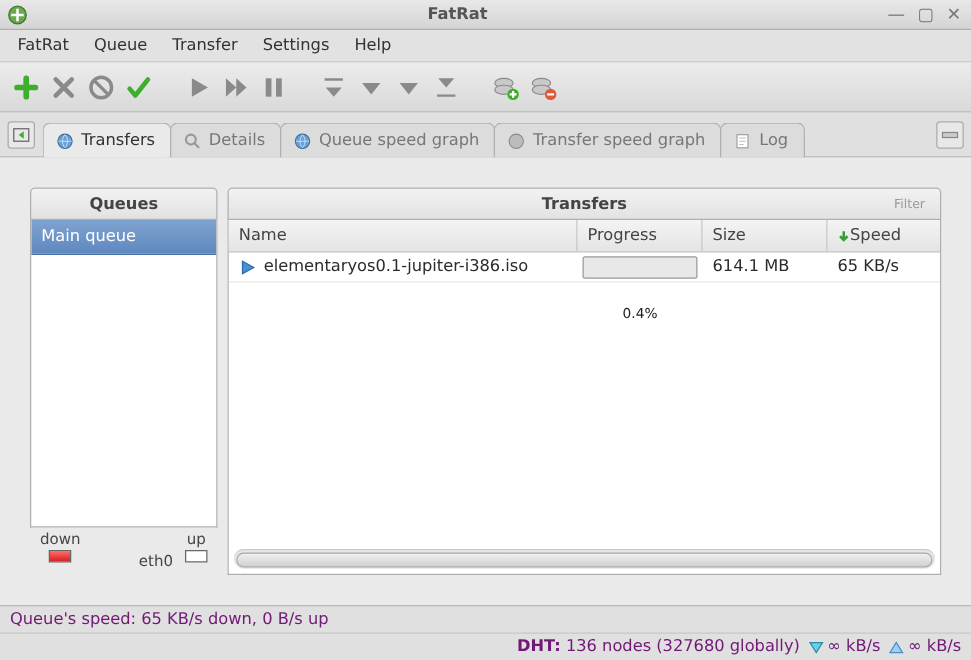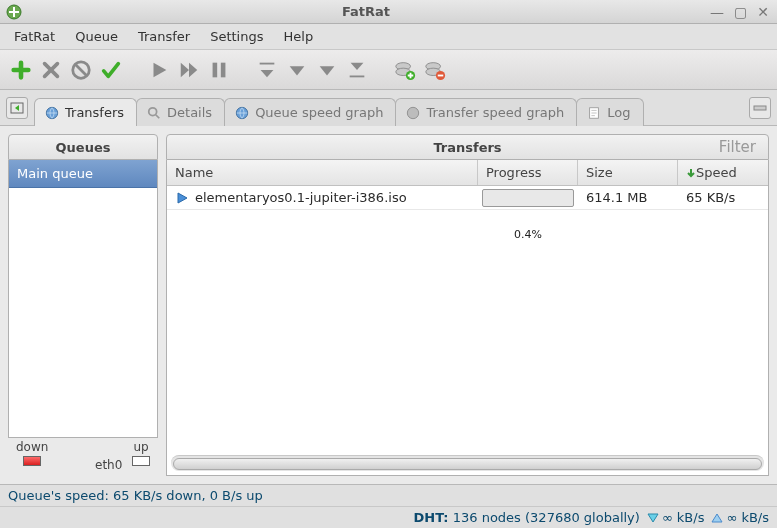"Queues" .central { padding: 8px -> 24px }
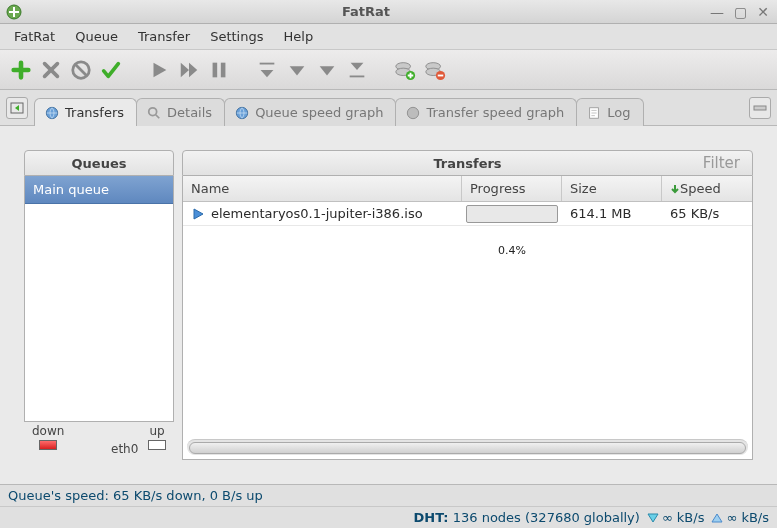"Filter" .transfers-header .filter { font-size: 15px -> 10px }
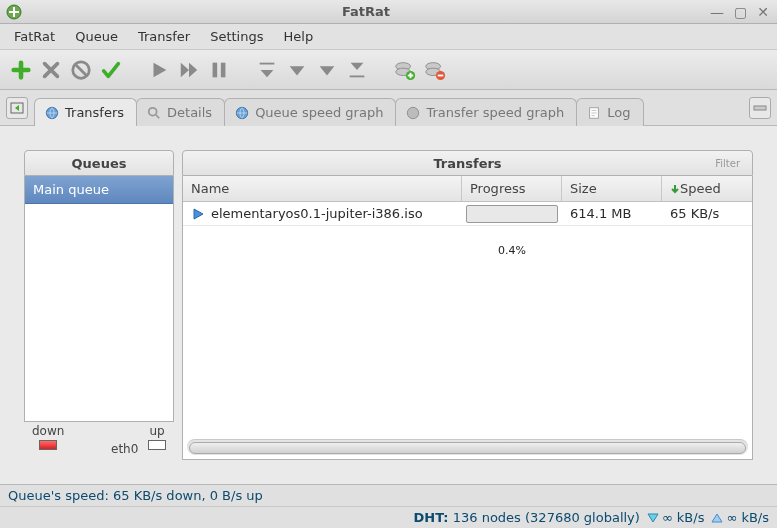"Queue's speed: 65 KB/s down," .statusbar { color: #0c4a6e -> #701a75 }
